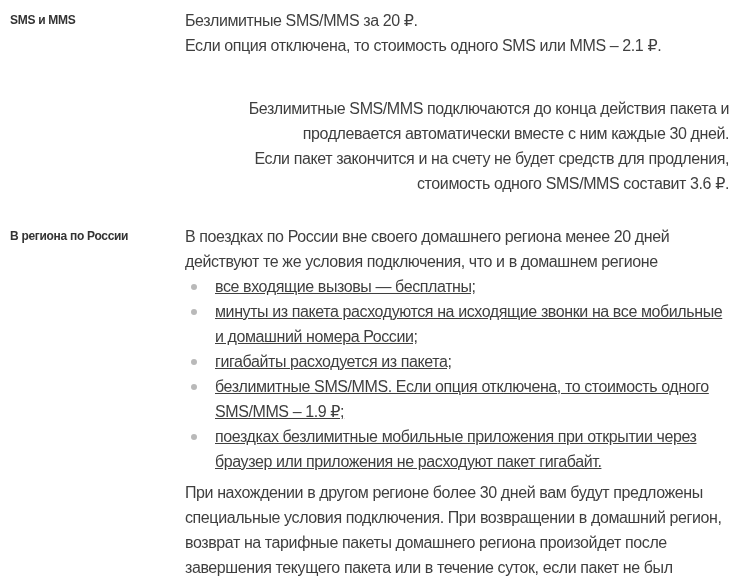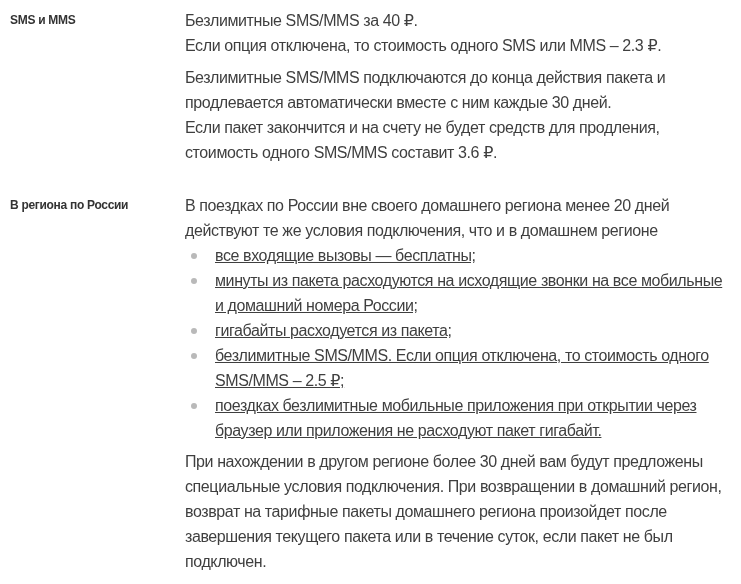"Безлимитные SMS/MMS за 40 ₽." div.line { text: 40 -> 20 }
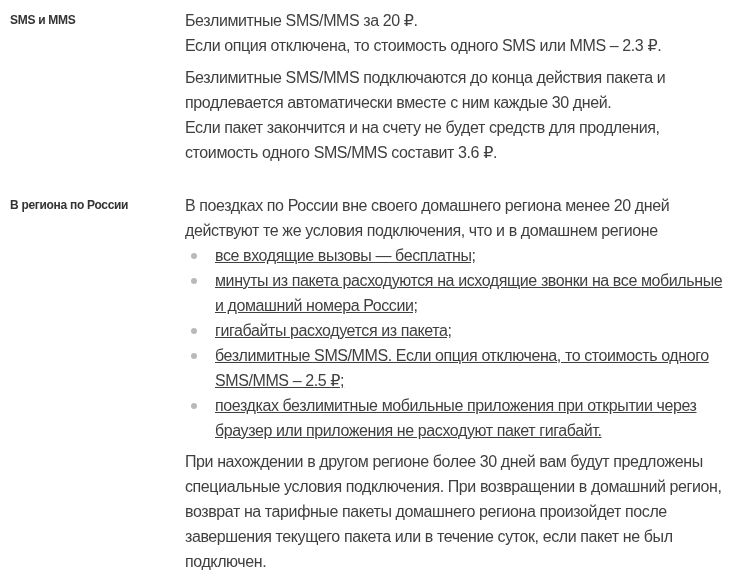"Если опция отключена, то стоимость" div.line { text: 2.3 -> 2.1 }
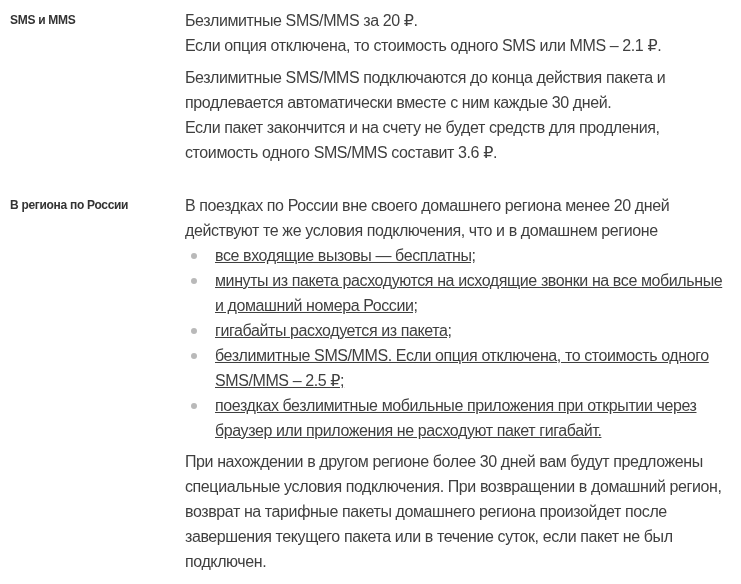"Безлимитные SMS/MMS подключаются до" .block-paragraph + .block-paragraph { margin-top: 7px -> 38px; text-align: none -> right }
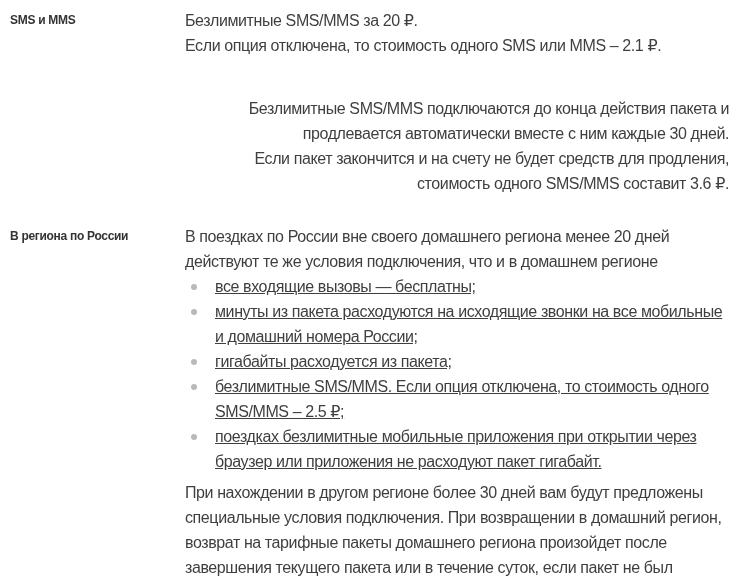"безлимитные SMS/MMS. Если опция" span.item-text { text: 2.5 -> 1.9 }
